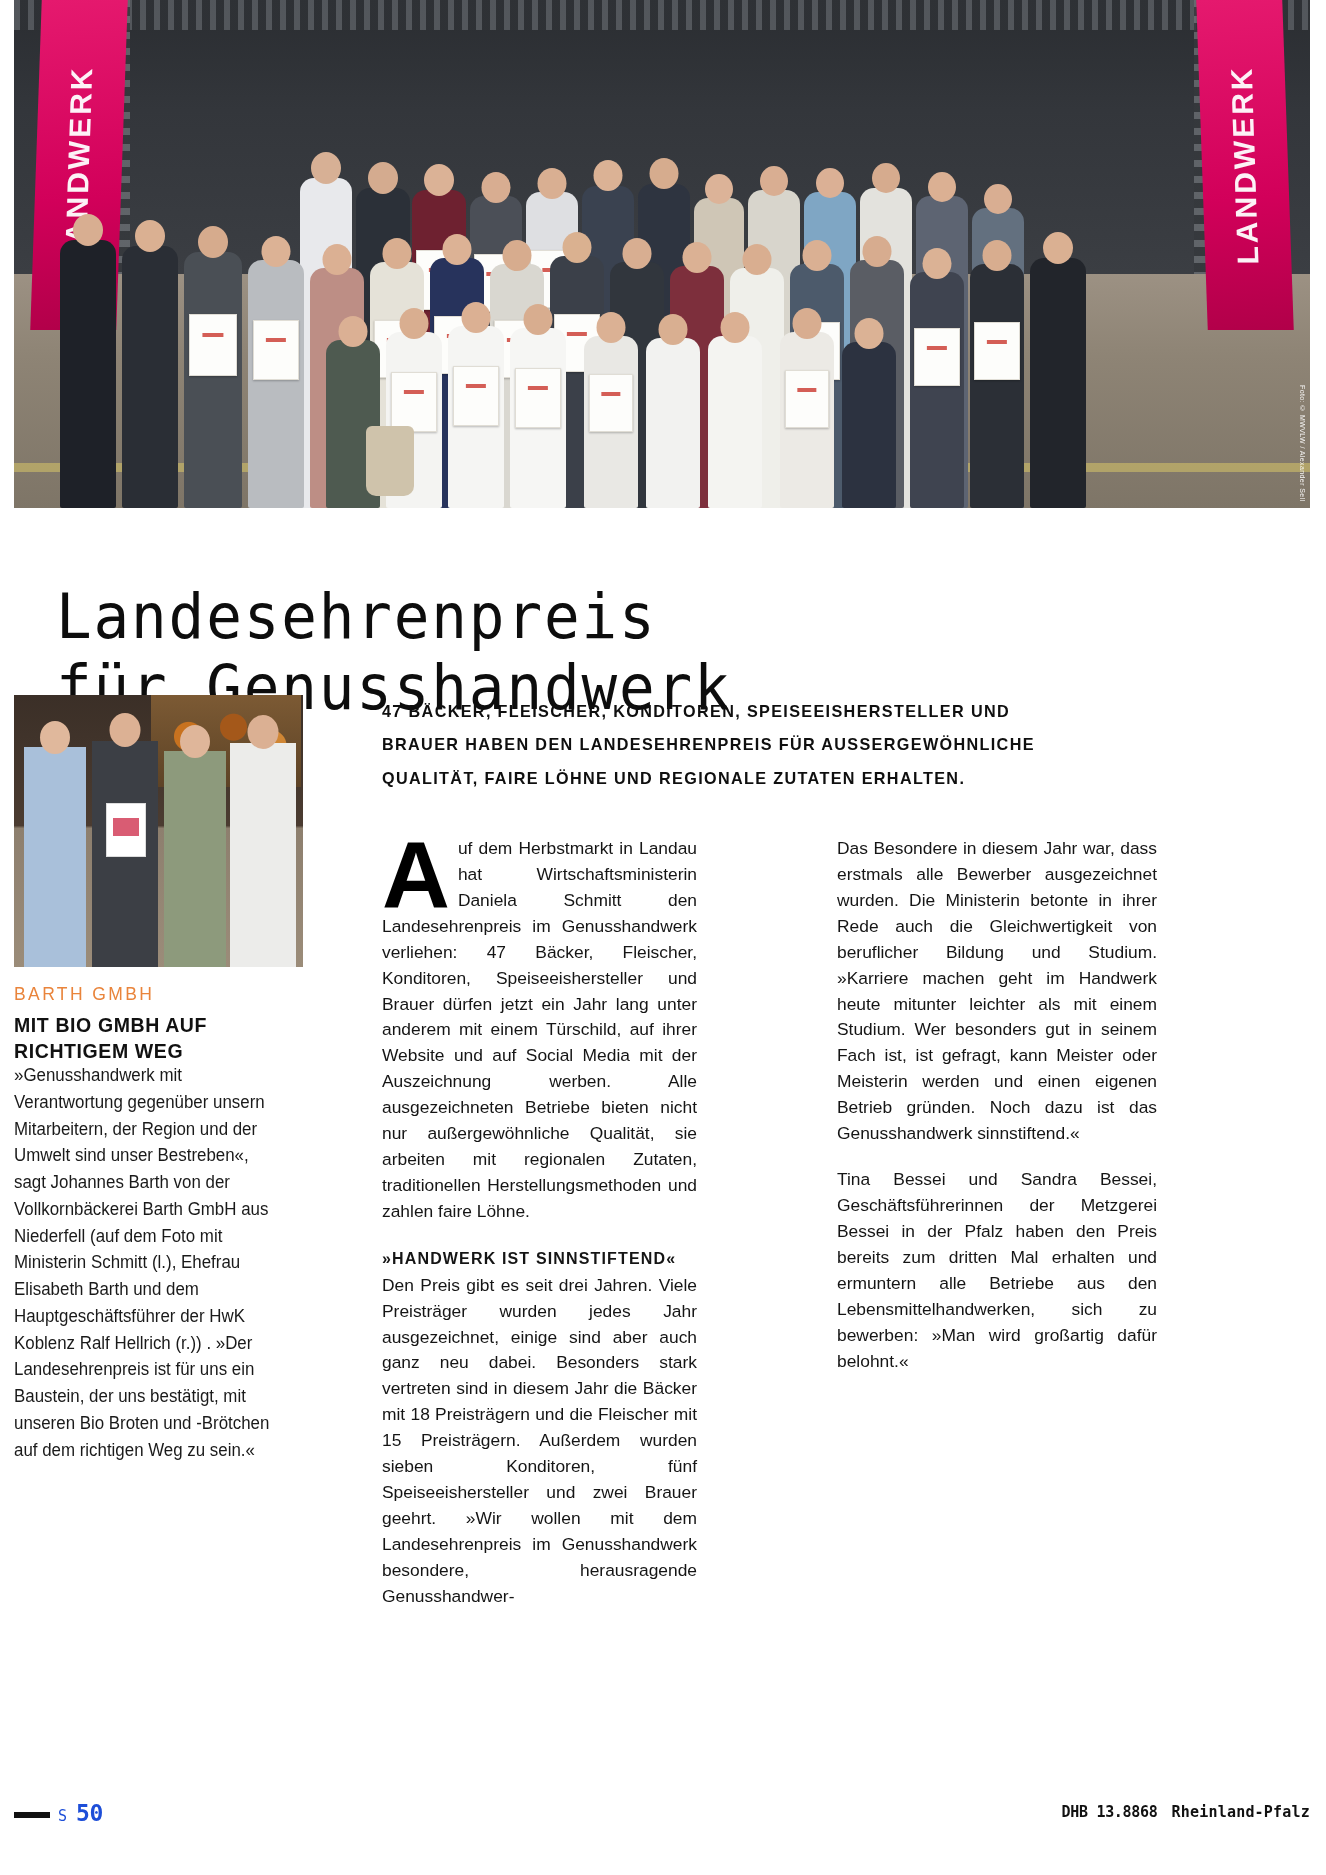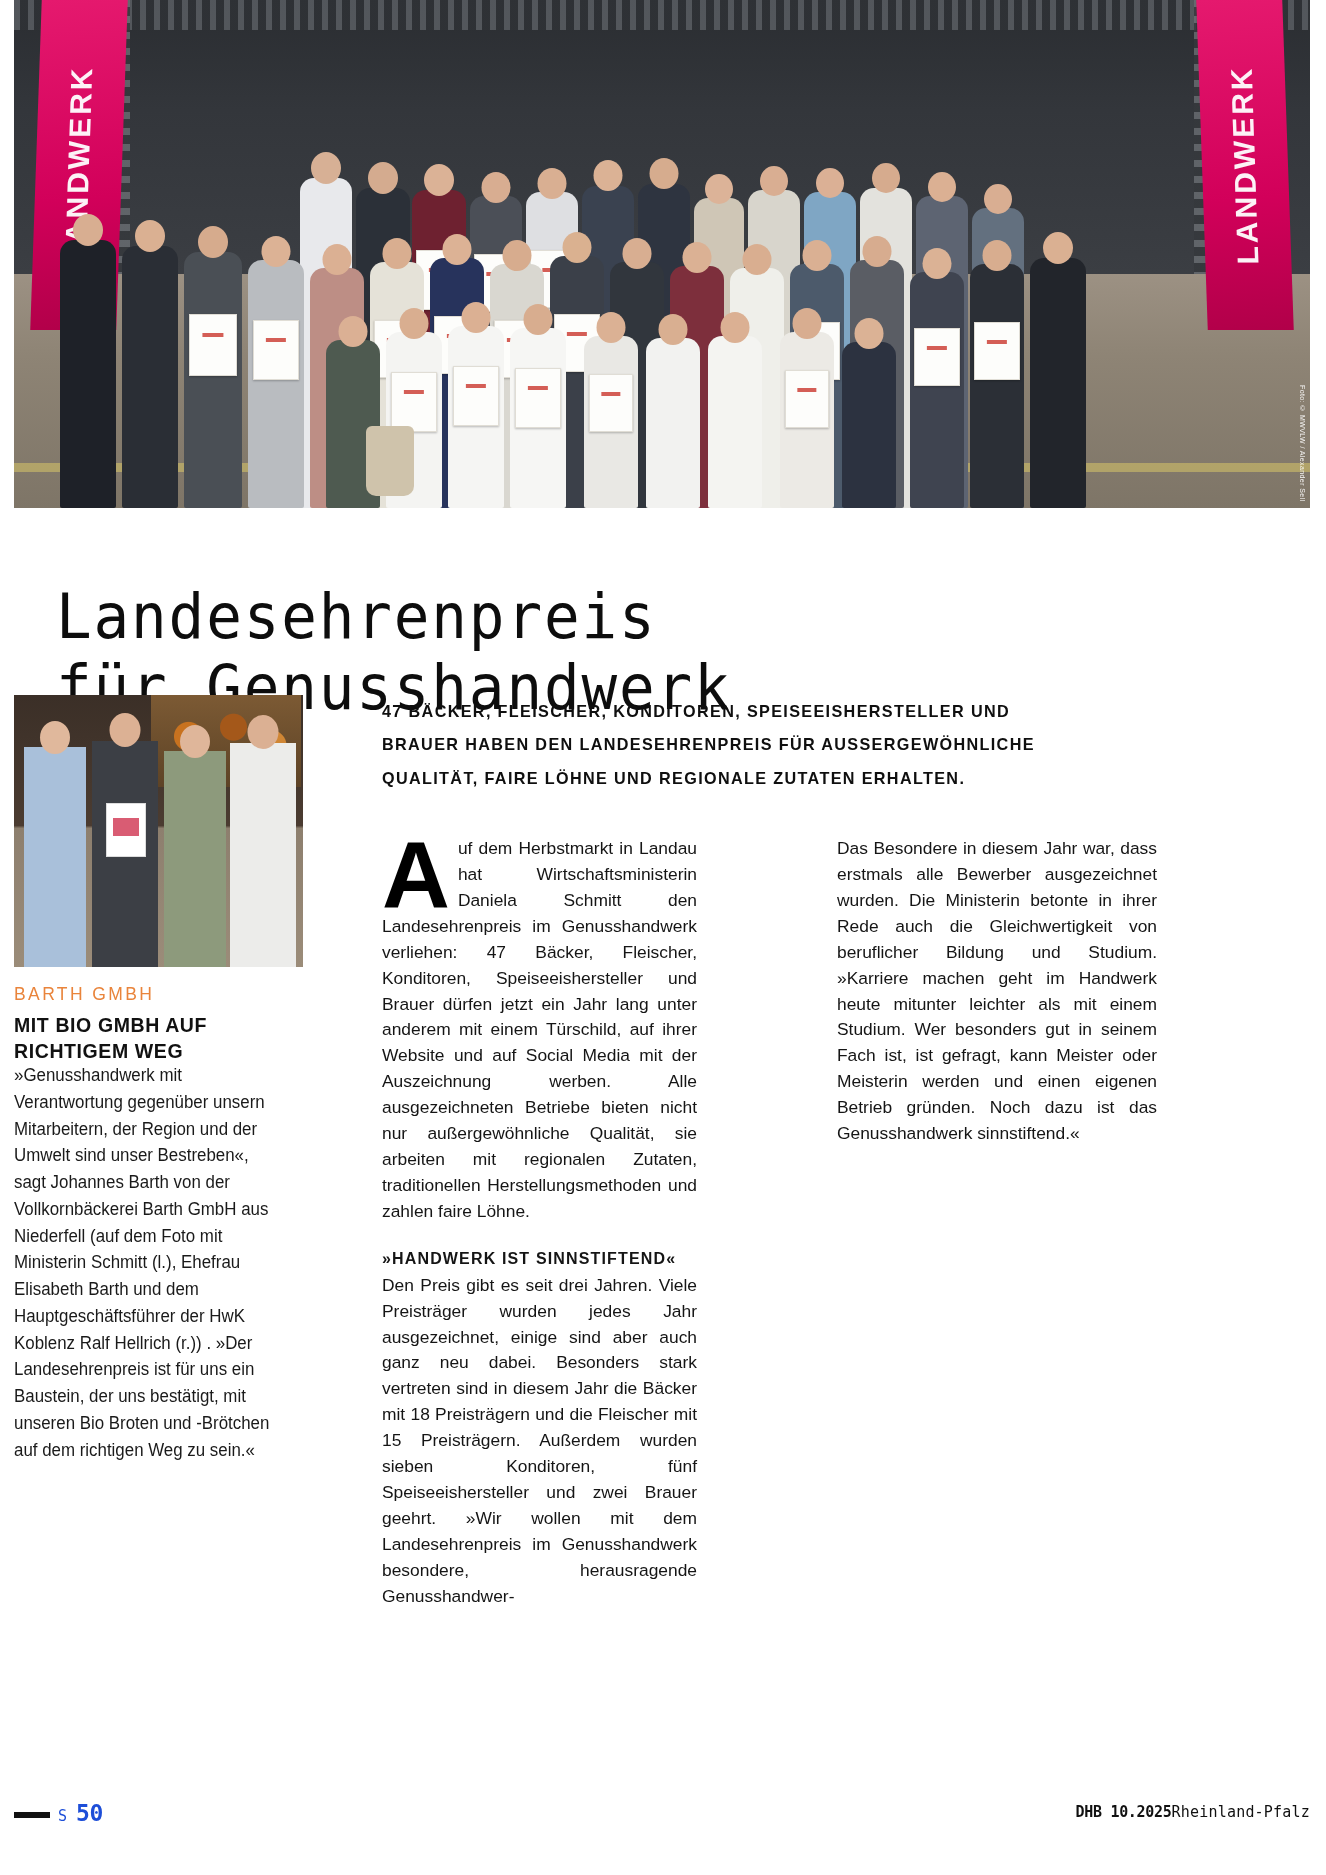"Tina Bessei und Sandra Bessei," p { html: none -> <p>Tina Bessei und Sandra Bessei, Geschäftsführerinnen der Metzgerei Bessei in der Pfalz haben den Preis bereits zum dritten Mal erhalten und ermuntern alle Betriebe aus den Lebensmittelhandwerken, sich zu bewerben: »Man wird großartig dafür belohnt.«</p> }
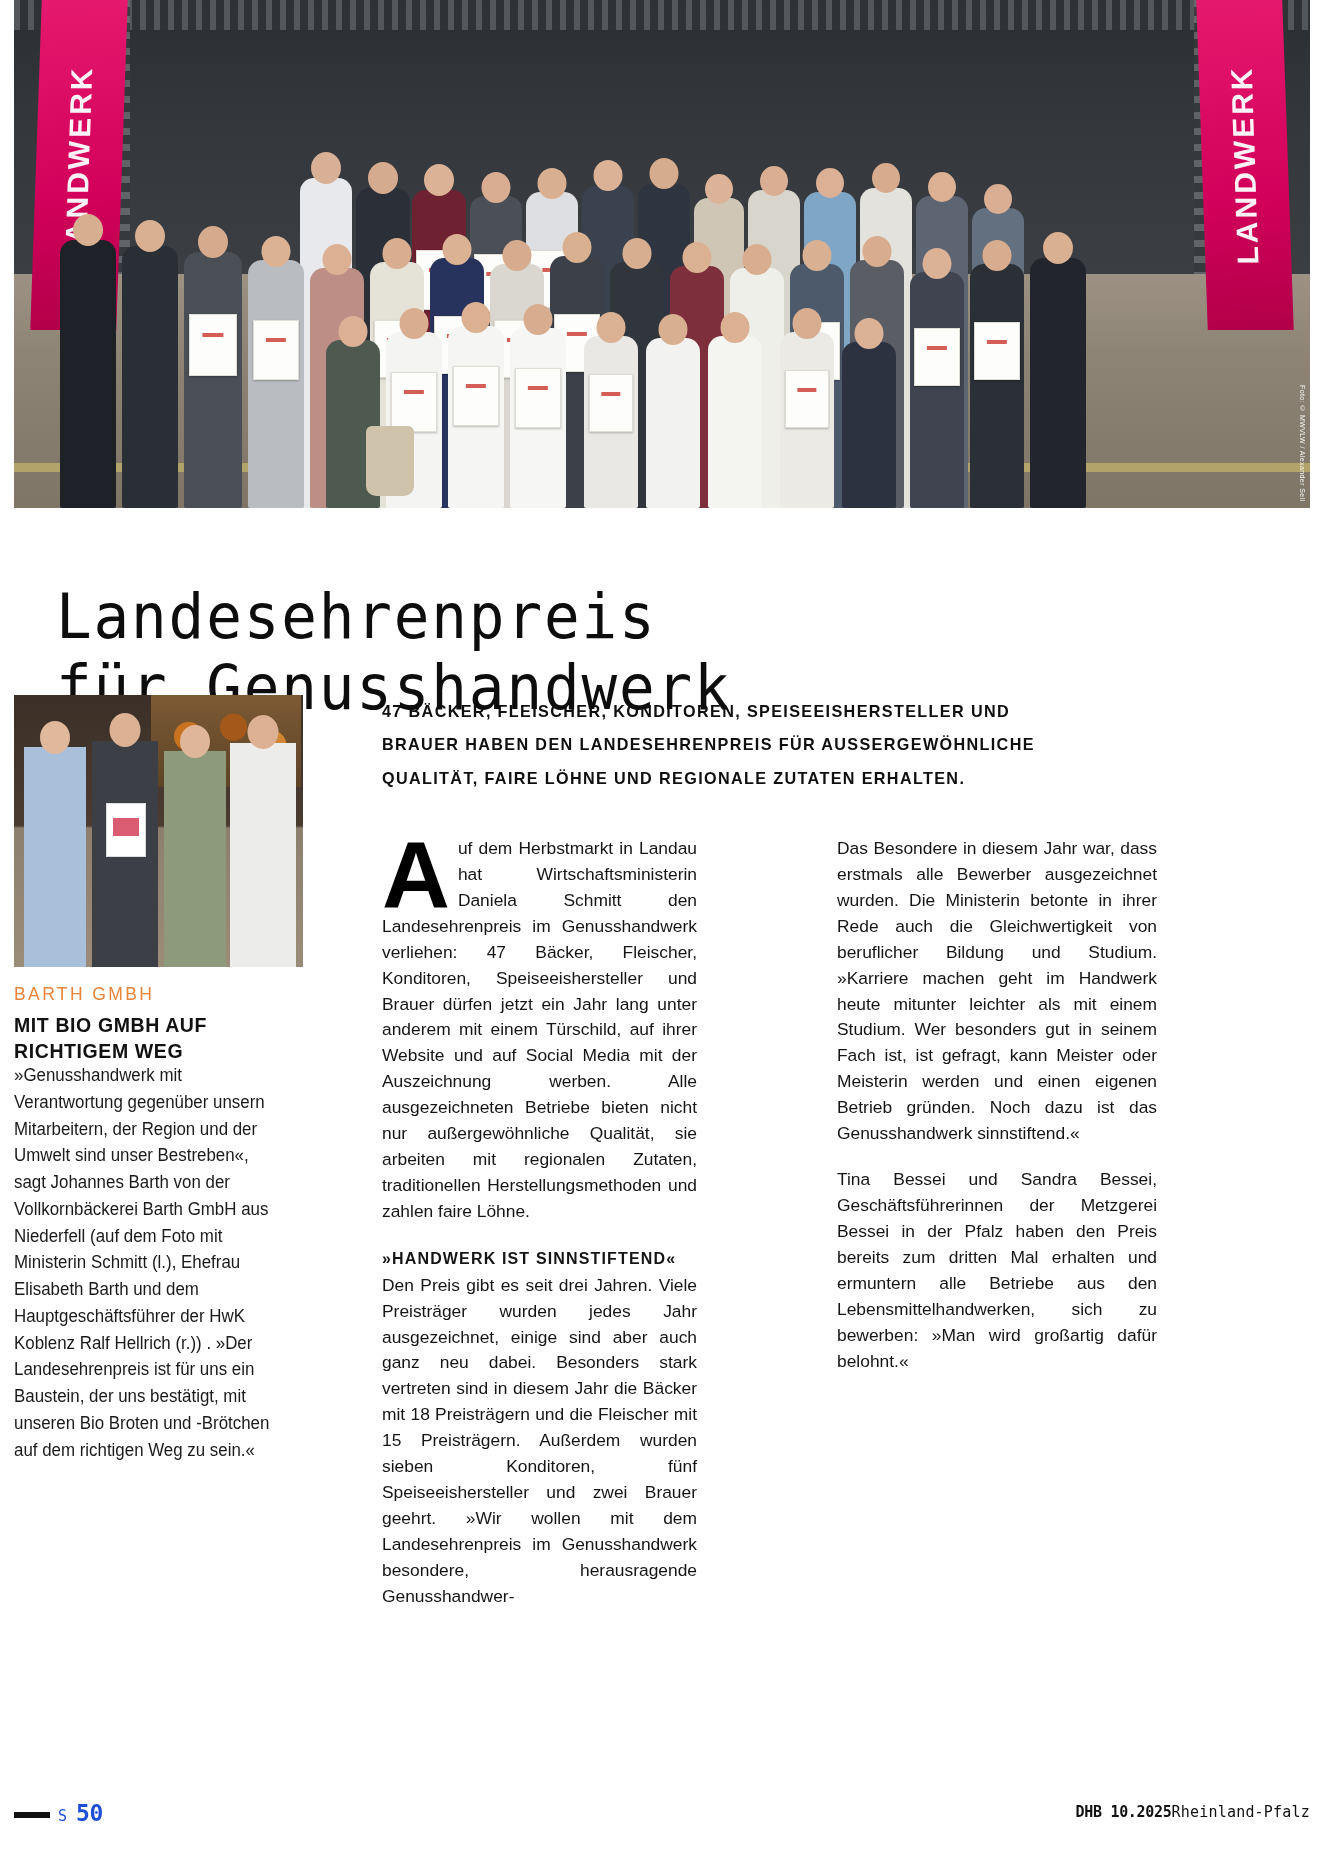"DHB 10.2025" span.issue { text: 10.2025 -> 13.8868 }
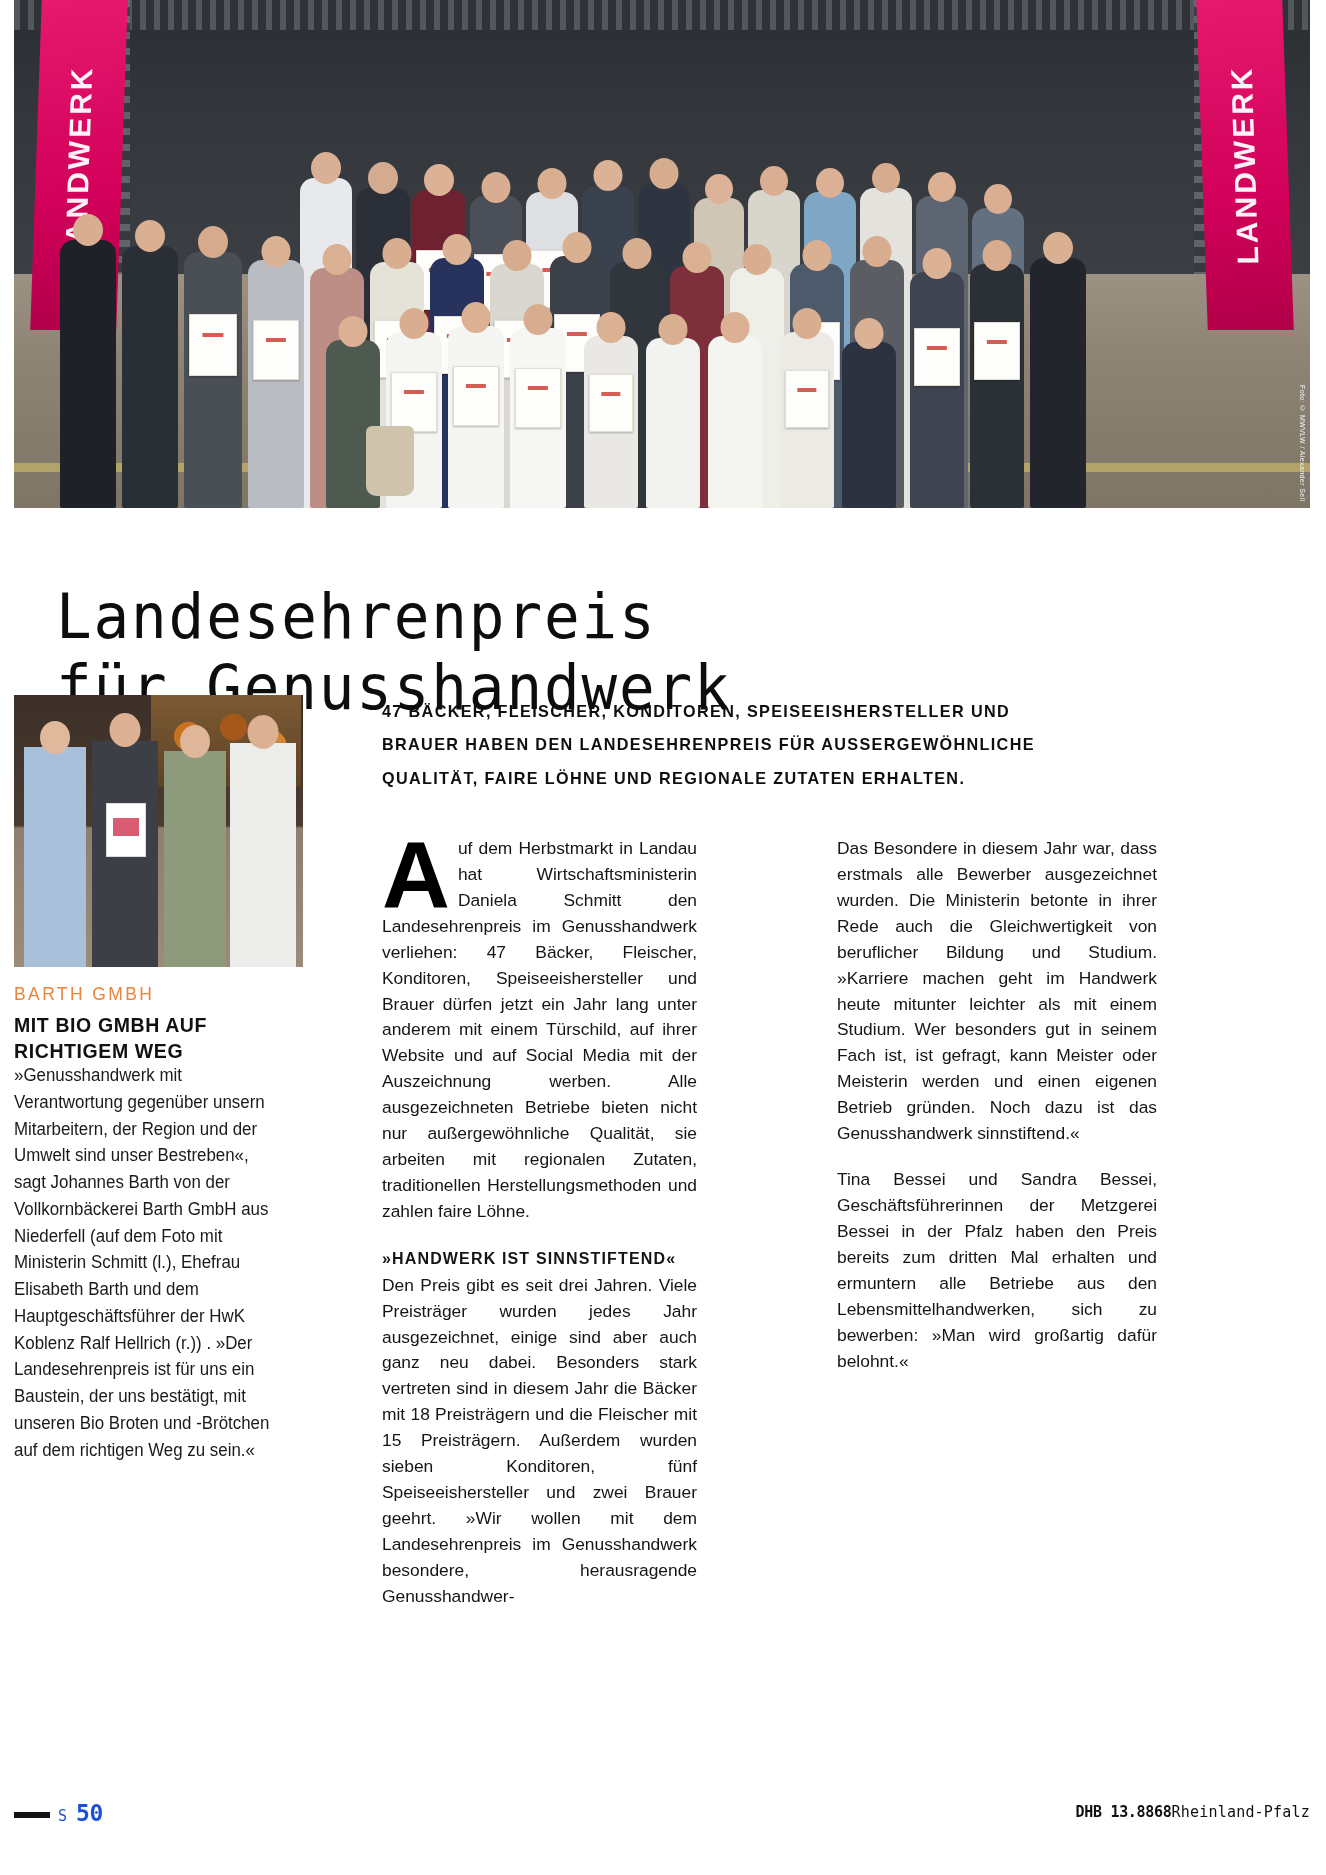"Rheinland-Pfalz" .foot-right .region { font-weight: 400 -> 700; margin-left: none -> 14px }
